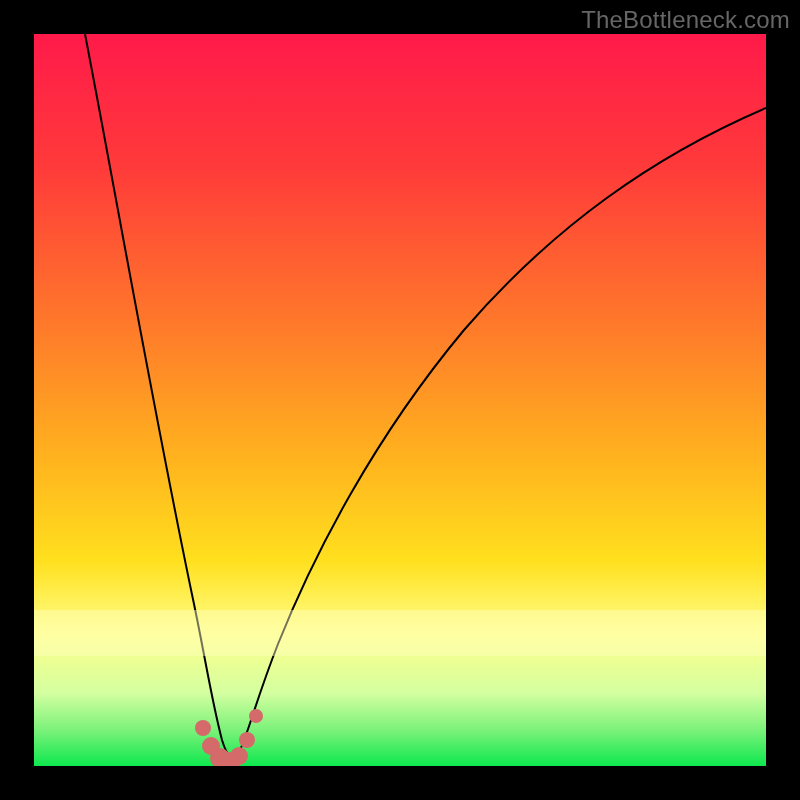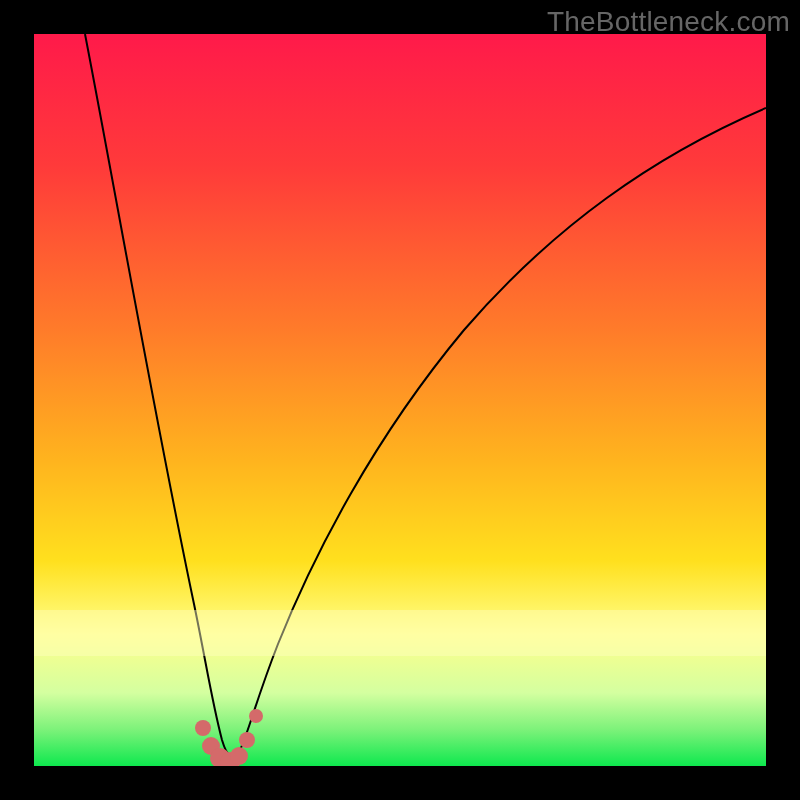"TheBottleneck.com" .watermark { font-size: 28px -> 24px }
